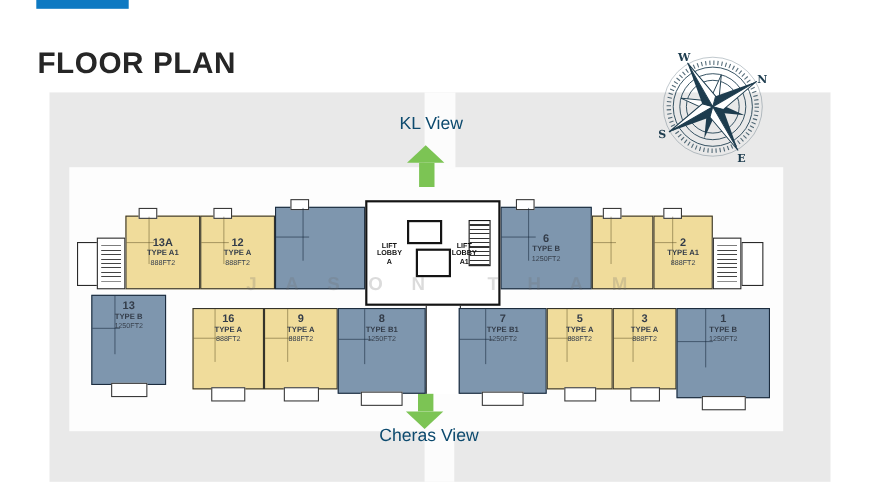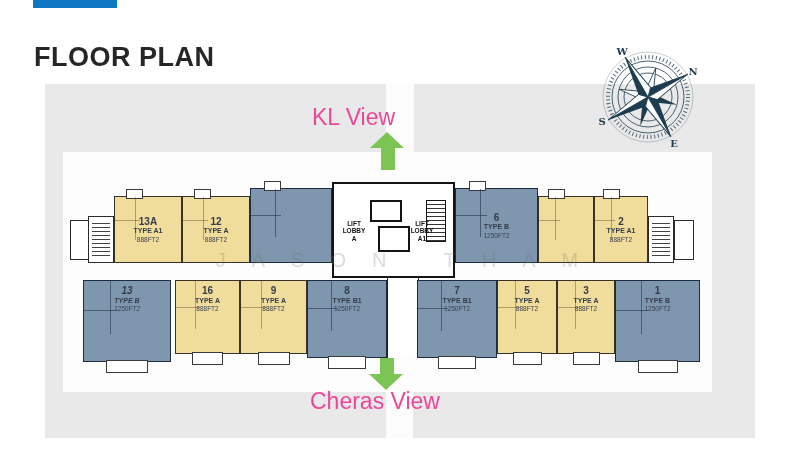"KL View" .view-label { color: #ec4899 -> #0c4a6e; font-size: 23px -> 16px; text-align: left -> center }
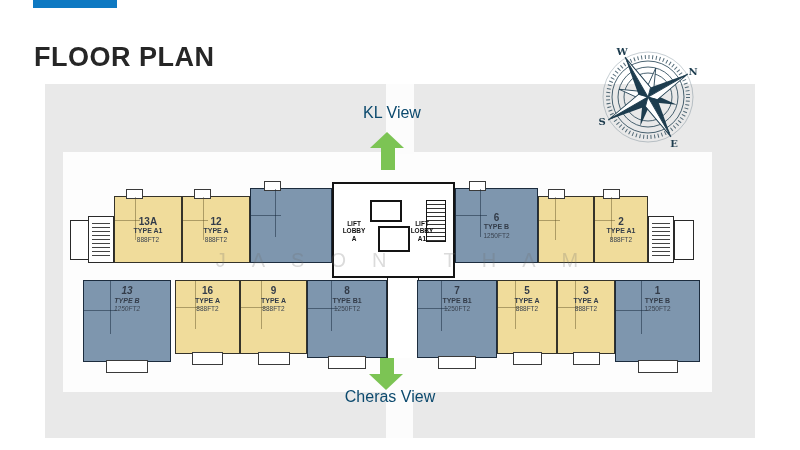"JASON THAM" .watermark { font-size: 20px -> 17px; font-weight: normal -> bold }
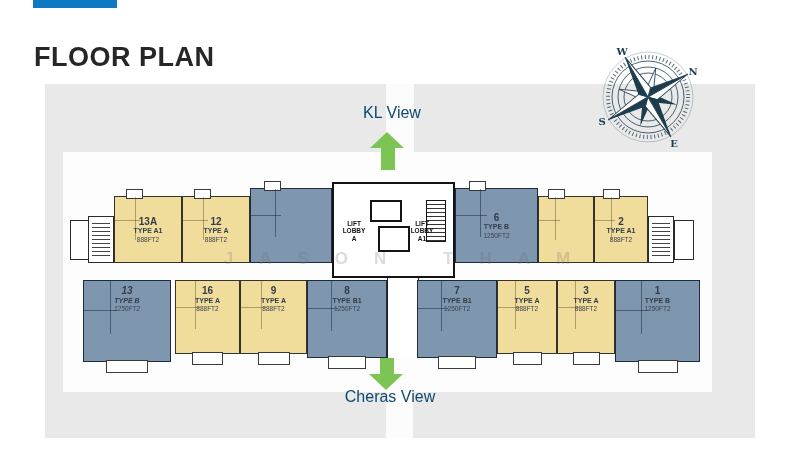"13" .u-13 { font-style: italic -> none; top: 280px -> 268px; width: 88px -> 68px }
